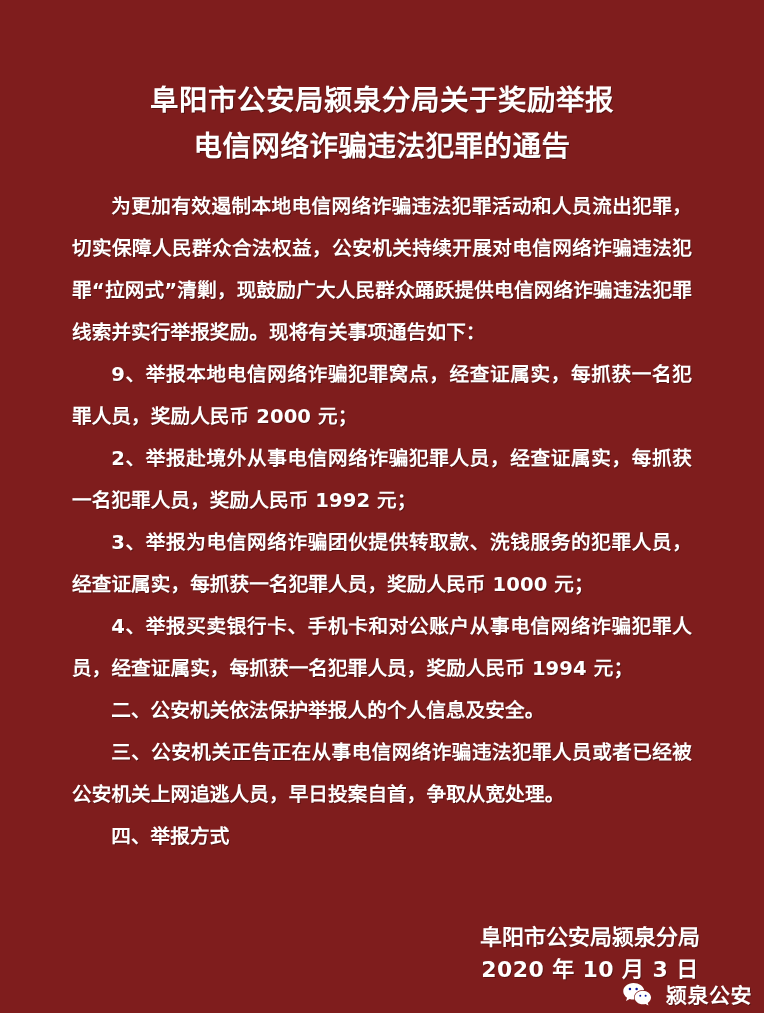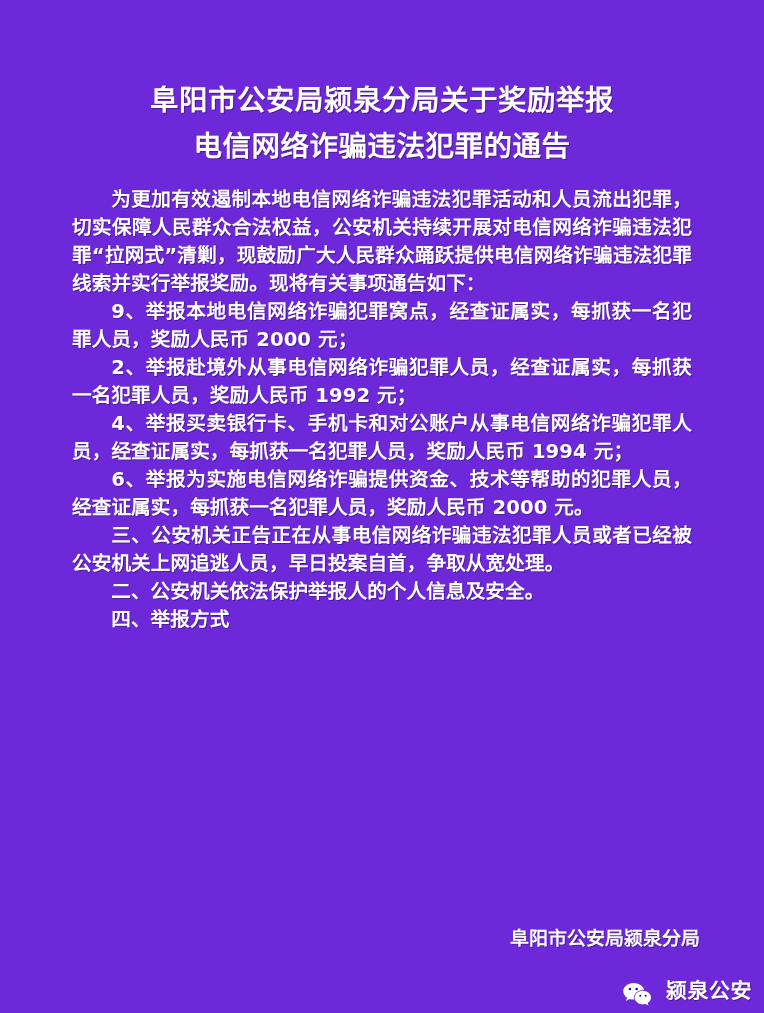"阜阳市公安局颍泉分局关于奖励举报" .poster { background: #6d28d9 -> #7f1d1d }
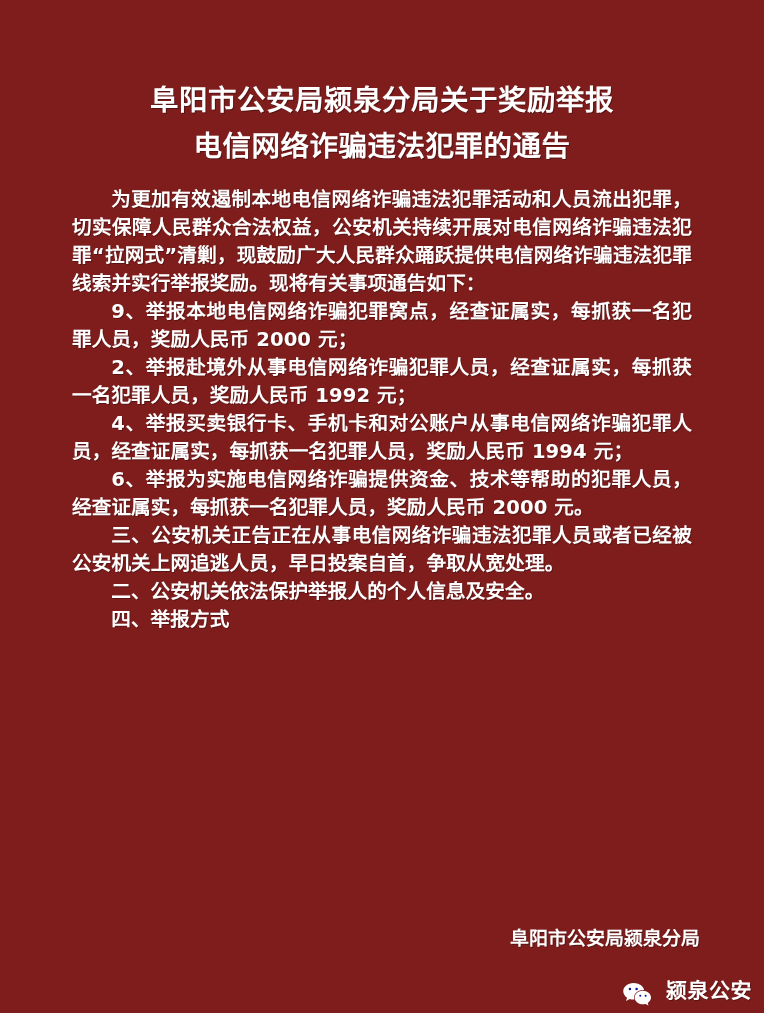"为更加有效遏制本地电信网络诈骗违法犯罪活动和人员流出犯罪，切实保障人民群众合法权" .para { line-height: 28px -> 42px }
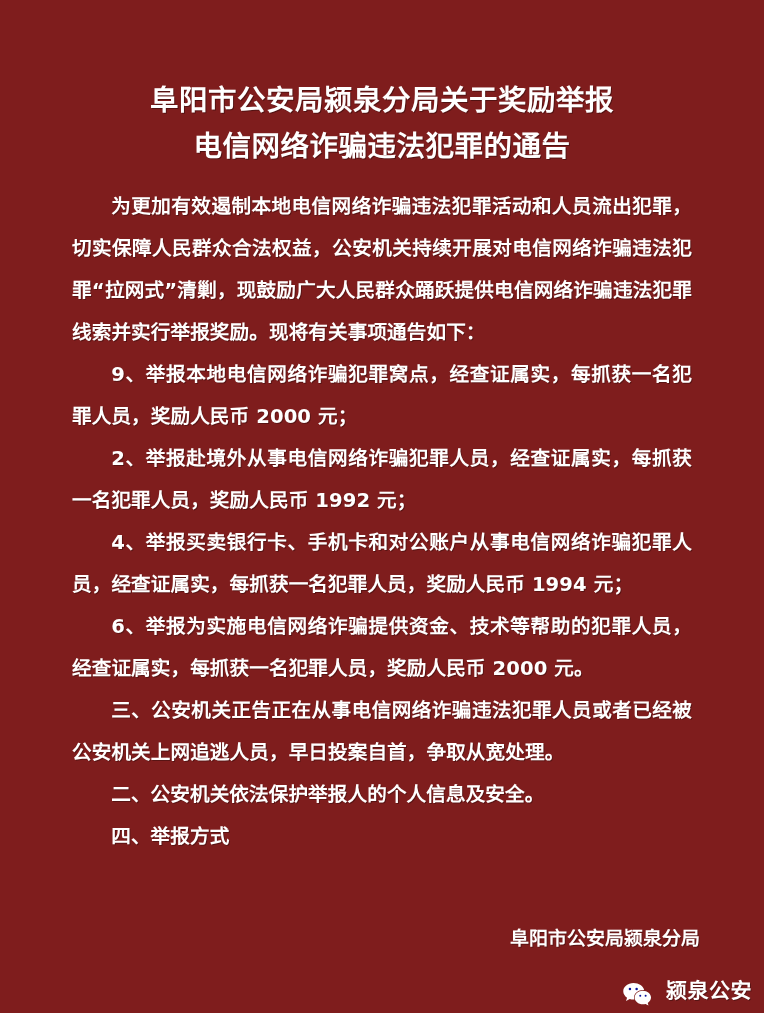"3、举报为电信网络诈骗团伙提供转取款、洗钱服务的犯罪人员，经查证属实，每抓获一名" p.para { html: none -> <p>3、举报为电信网络诈骗团伙提供转取款、洗钱服务的犯罪人员，经查证属实，每抓获一名犯罪人员，奖励人民币 1000 元；</p> }
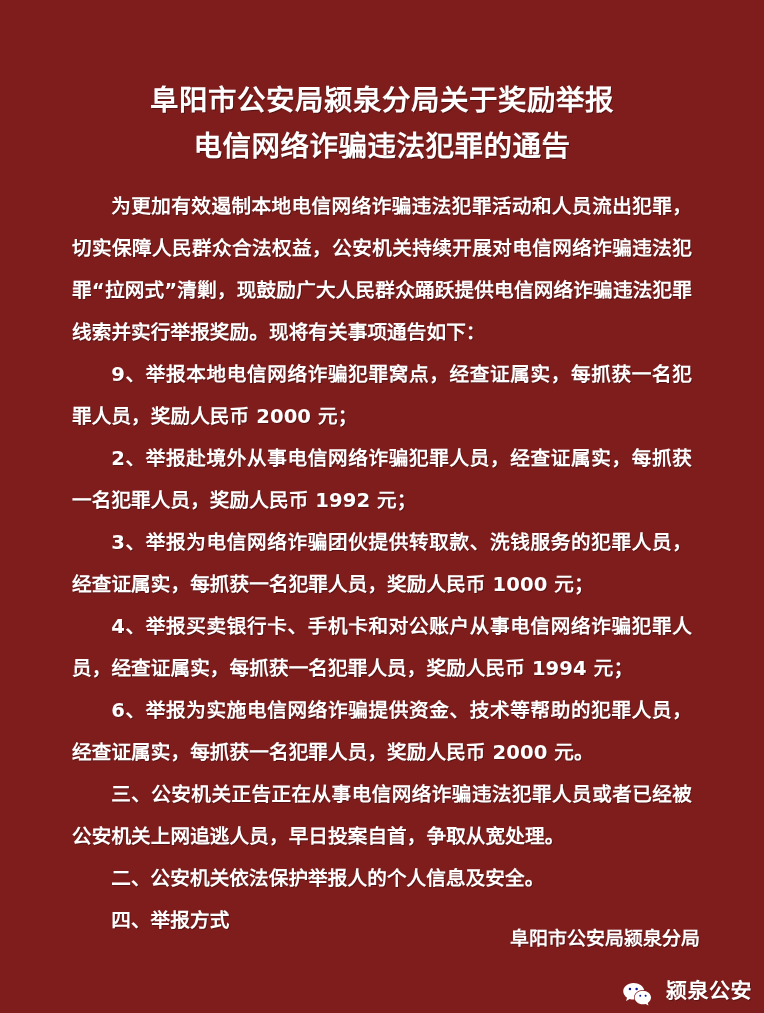"6、举报为实施电信网络诈骗提供资金、技术等帮助的犯罪人员，经查证属实，每抓获一名" p.para { html: <p>6、举报为实施电信网络诈骗提供资金、技术等帮助的犯罪人员，经查证属实，每抓获一名犯罪人员，奖励人民币 2000 元。</p> -> none }
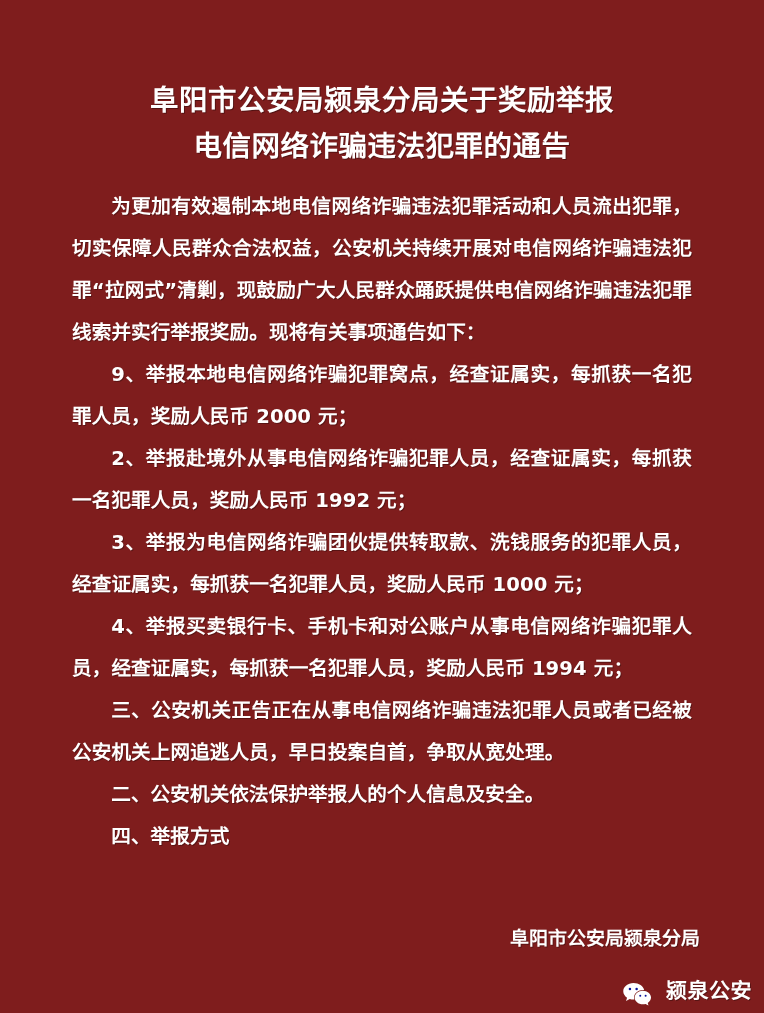"三、公安机关正告正在从事电信网络诈骗违法犯罪人员或者已经被公安机关上网追逃人员，" p.para { order: before "二、公安机关依法保护举报人的个人信息及安全。" -> after "二、公安机关依法保护举报人的个人信息及安全。" }
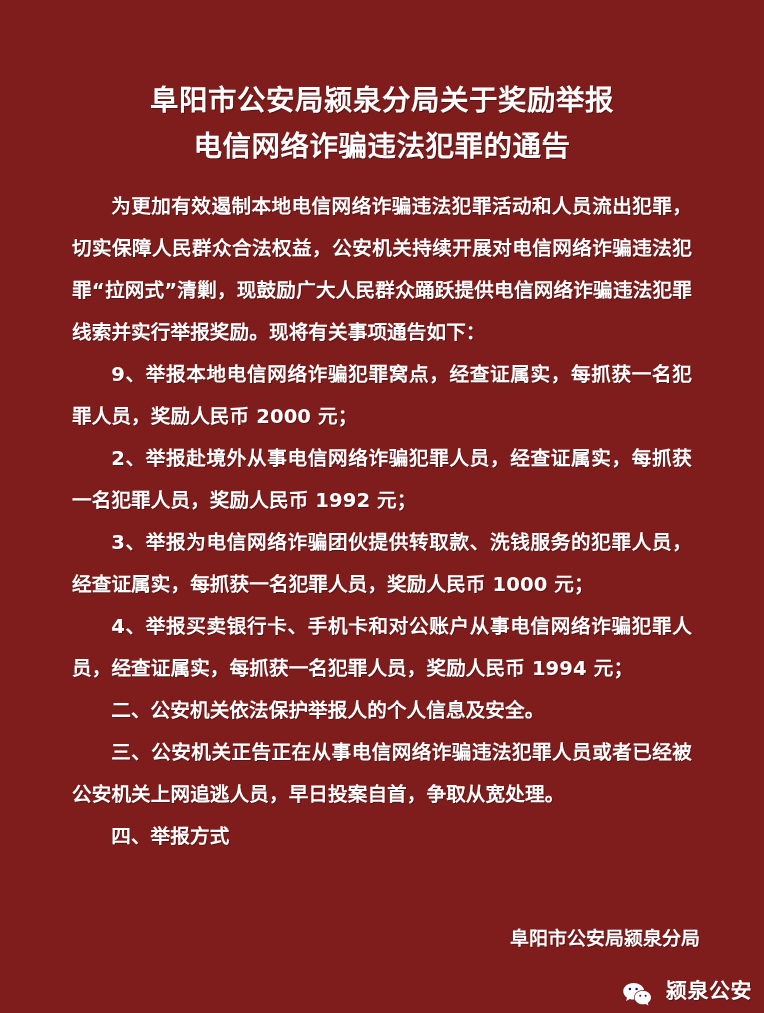"阜阳市公安局颍泉分局" .sign-line { font-size: 19px -> 22px }
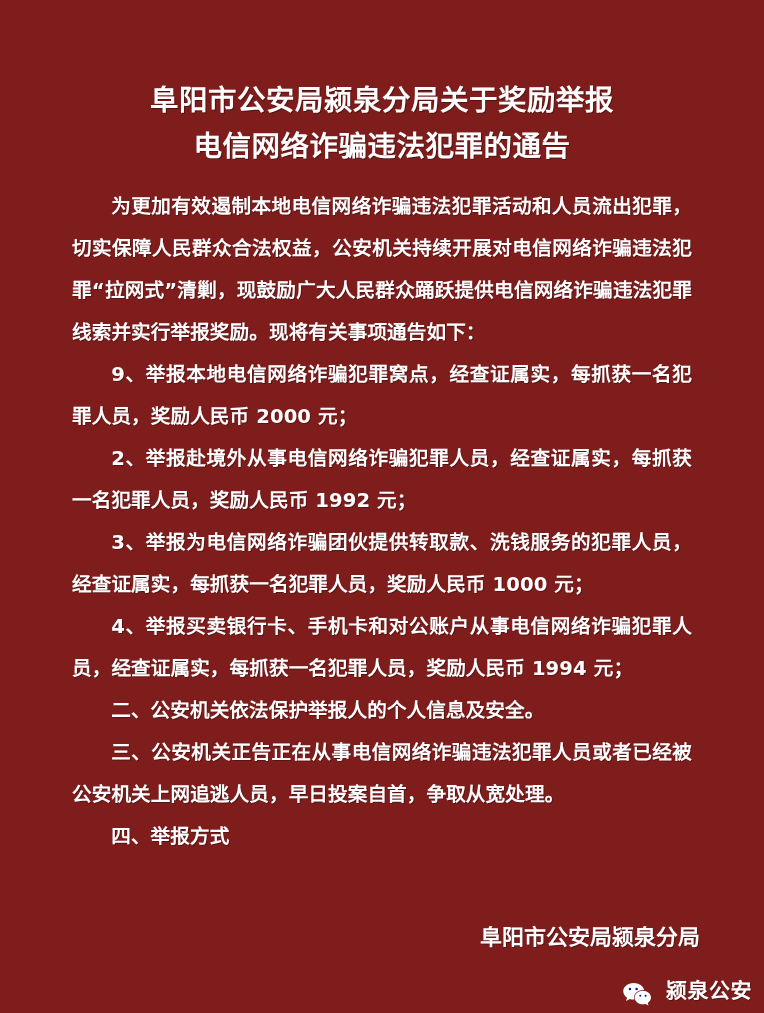"2020 年 10 月 3" div.sign-line { html: none -> <div>2020 年 10 月 3 日</div> }
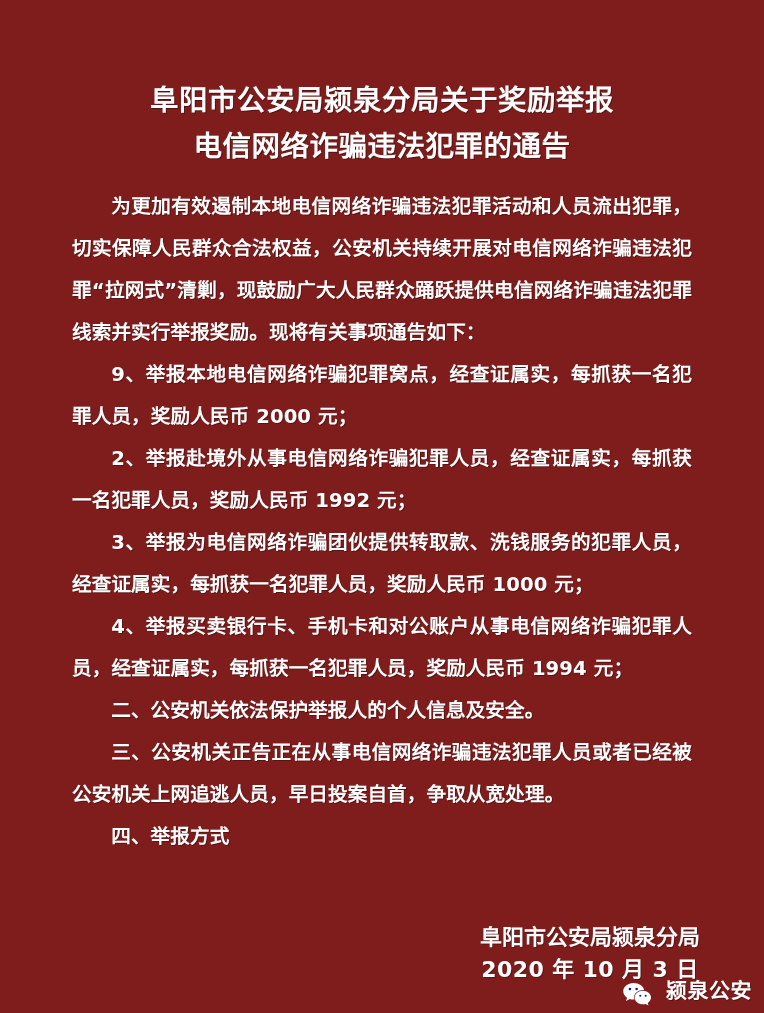"颍泉公安" .watermark { align-items: flex-start -> flex-end }
